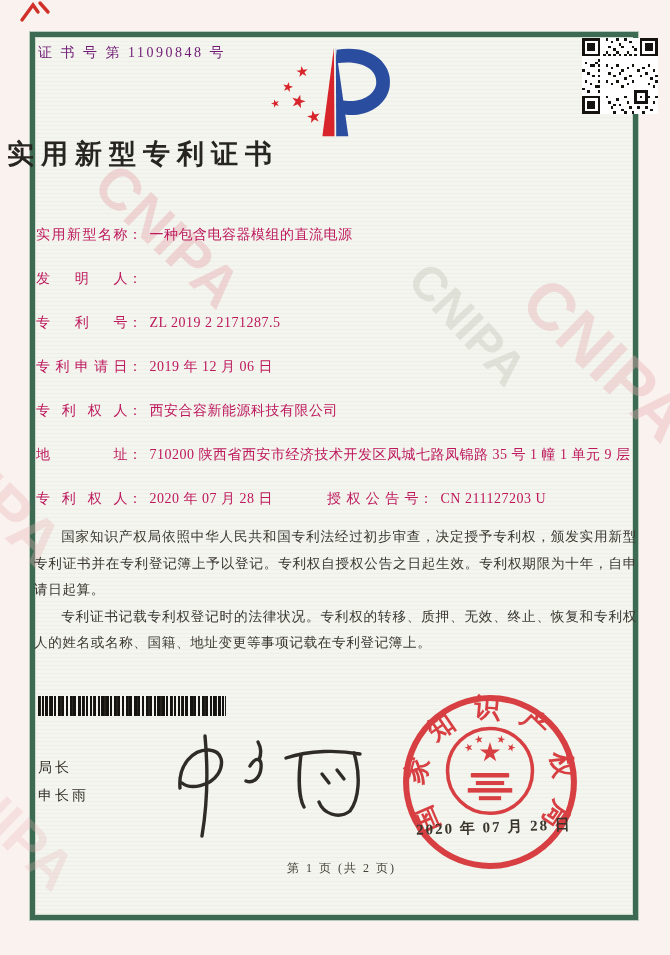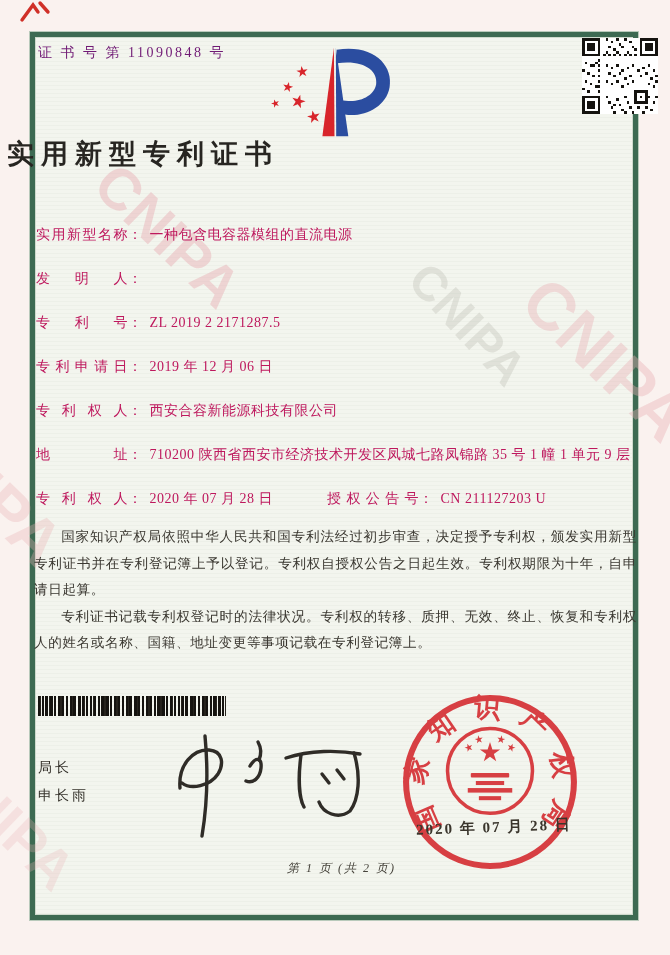"第 1 页 (共 2" .footer { font-style: italic -> none }
